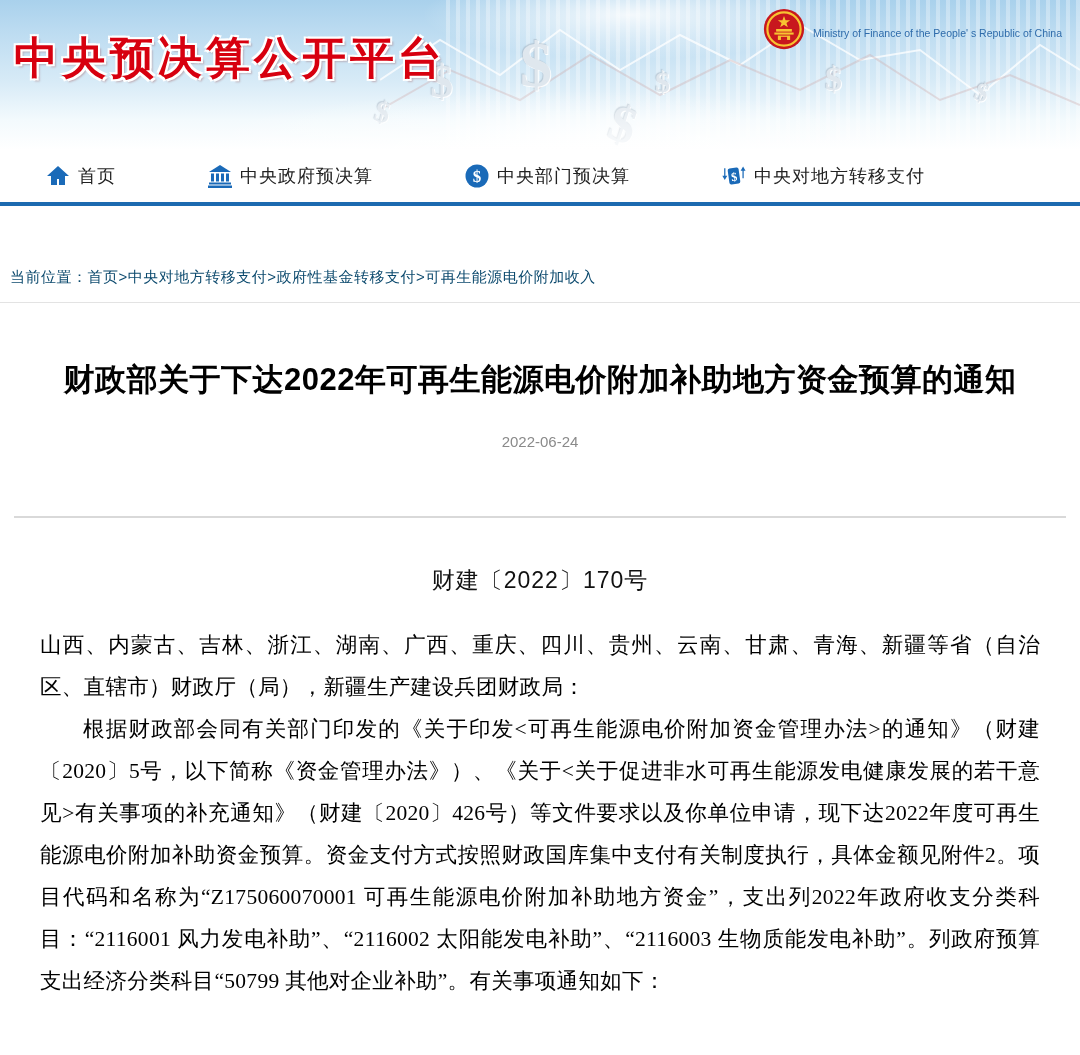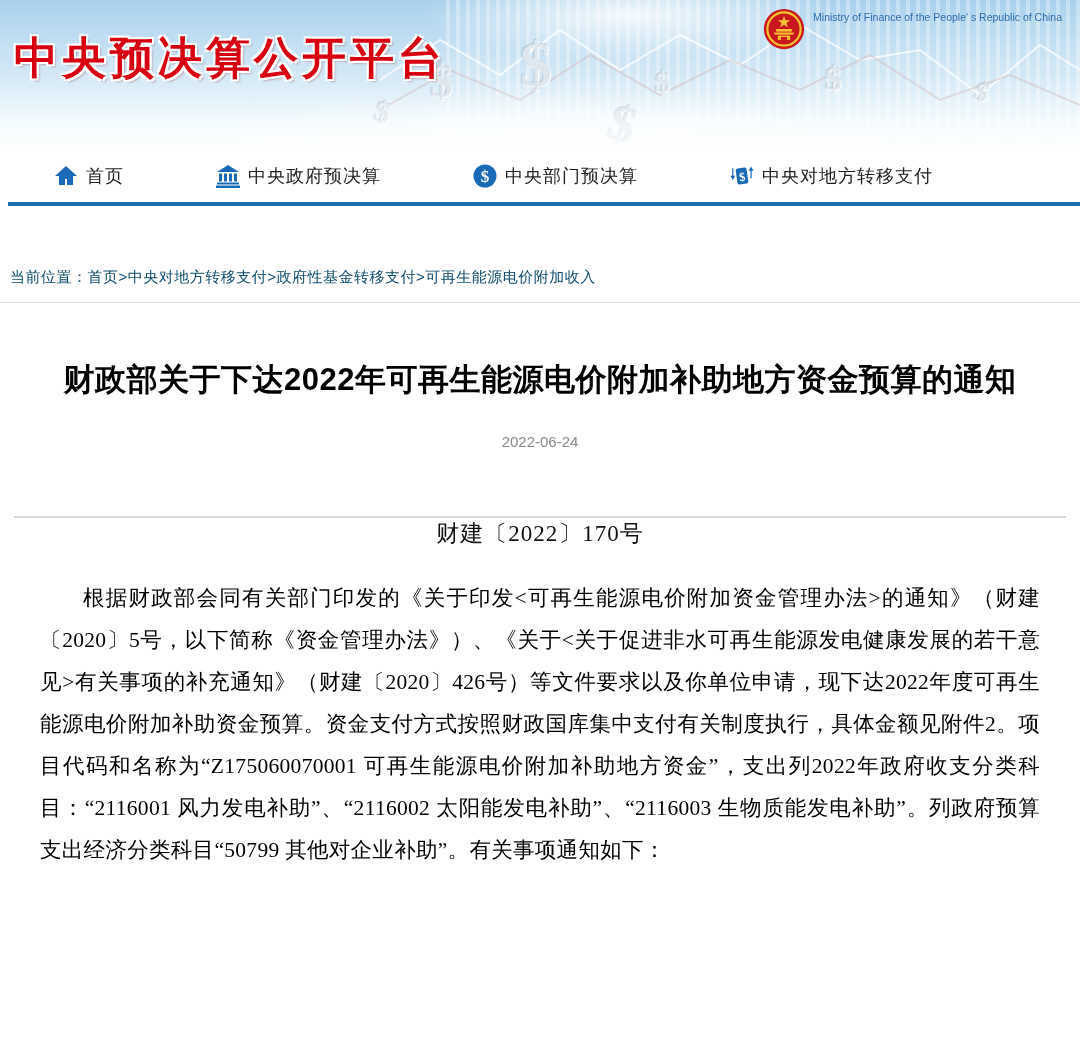"Ministry of Finance of the" .ministry-en { margin-top: 3px -> 19px }
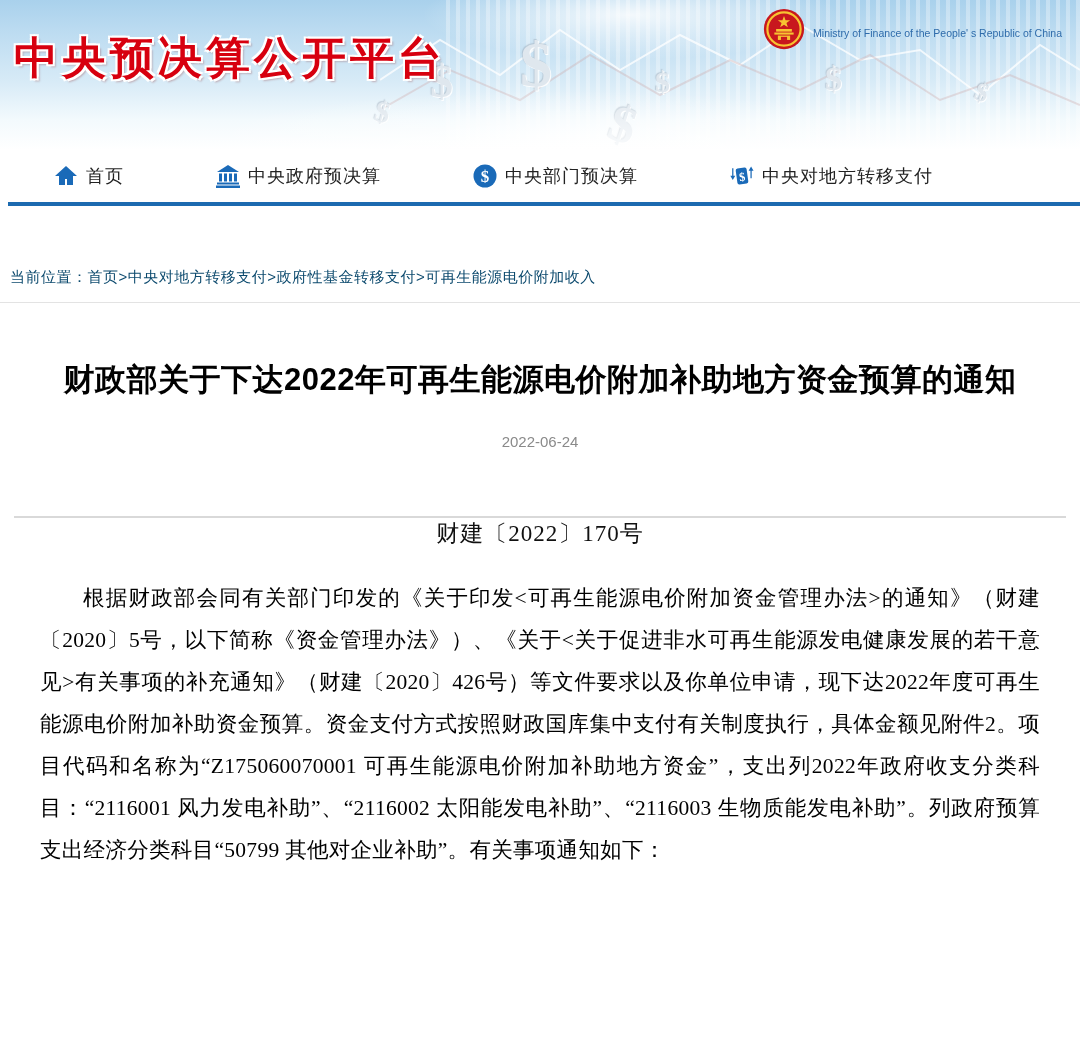"首页" .nav { margin-left: 8px -> none }
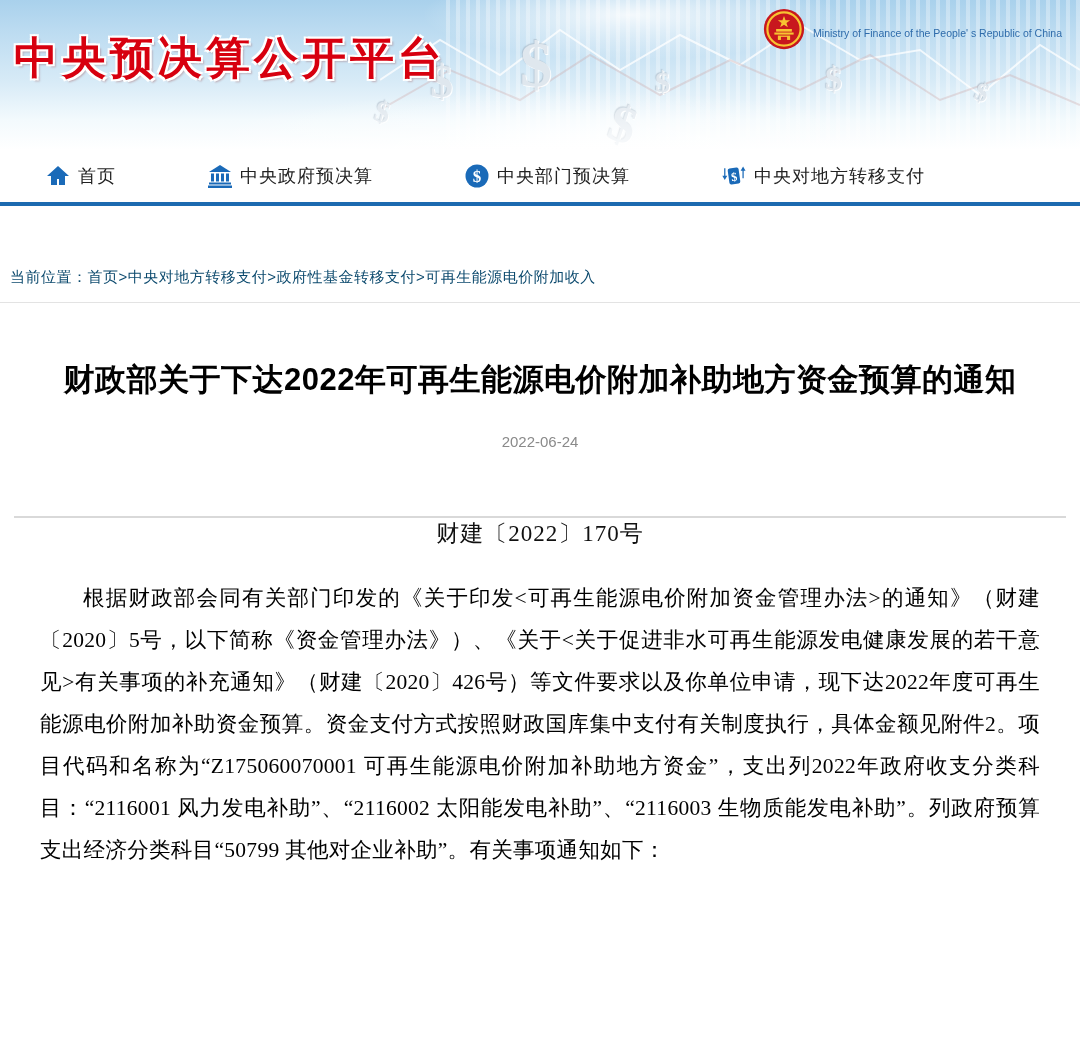"财建〔2022〕170号" .doc-number { font-family: Liberation Serif, serif -> Liberation Sans, sans-serif; margin-top: none -> 47px }
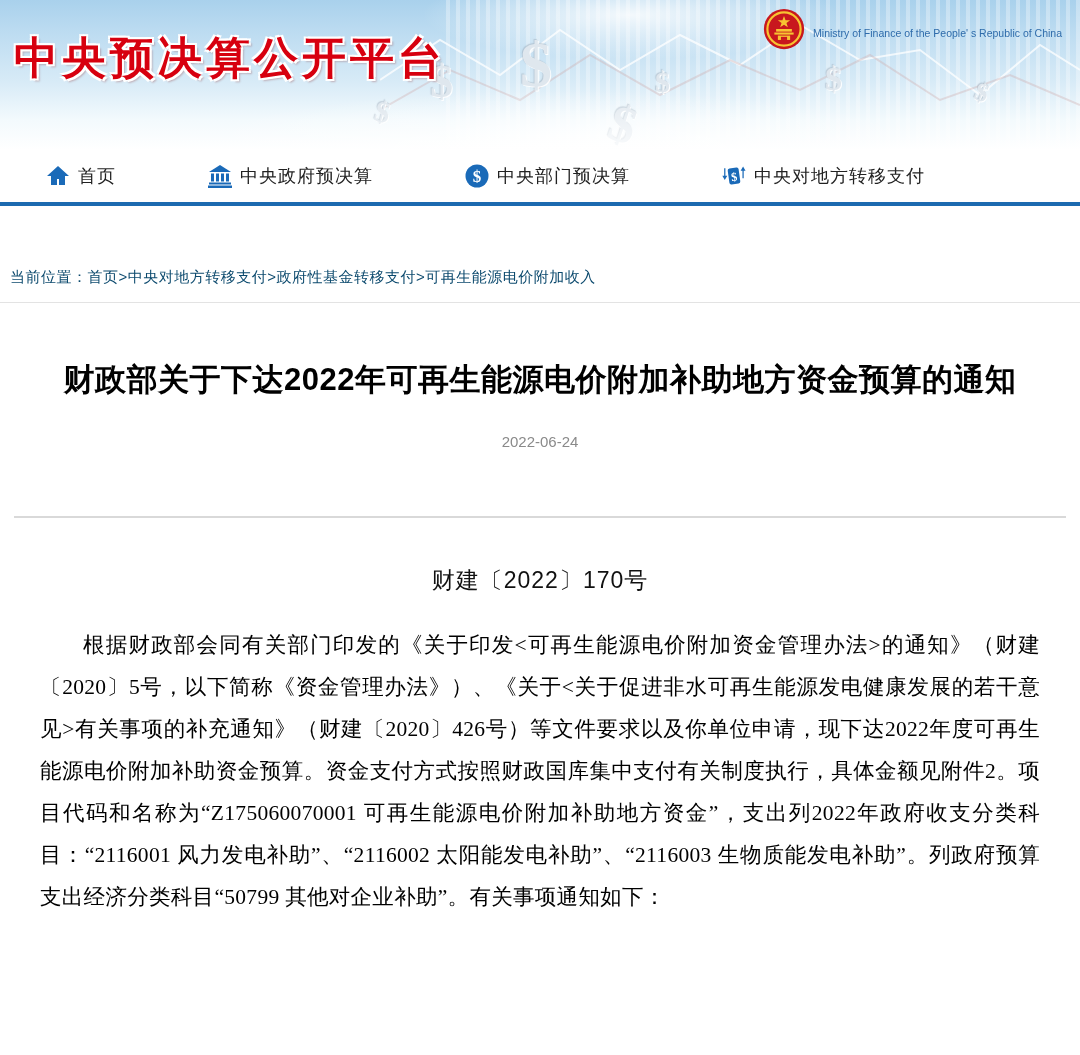"山西、内蒙古、吉林、浙江、湖南、广西、重庆、四川、贵州、云南、甘肃、青海、新疆等" p { html: none -> <p>山西、内蒙古、吉林、浙江、湖南、广西、重庆、四川、贵州、云南、甘肃、青海、新疆等省（自治区、直辖市）财政厅（局），新疆生产建设兵团财政局：</p> }
